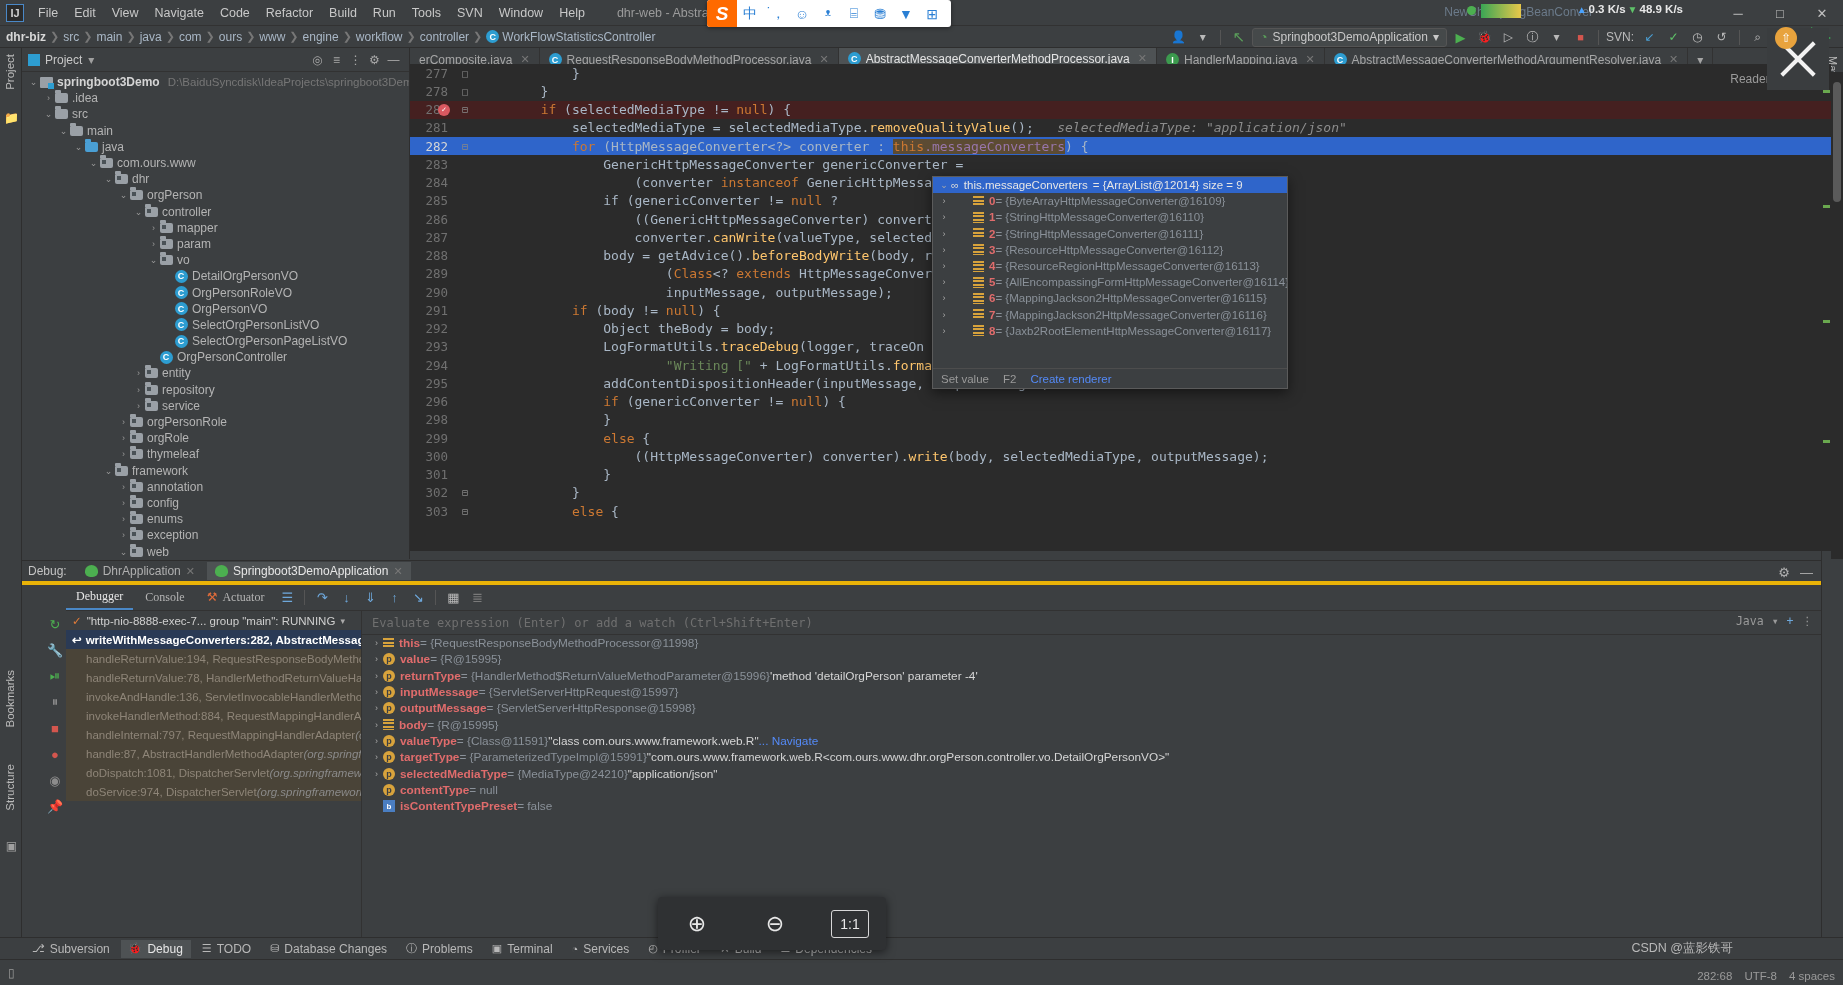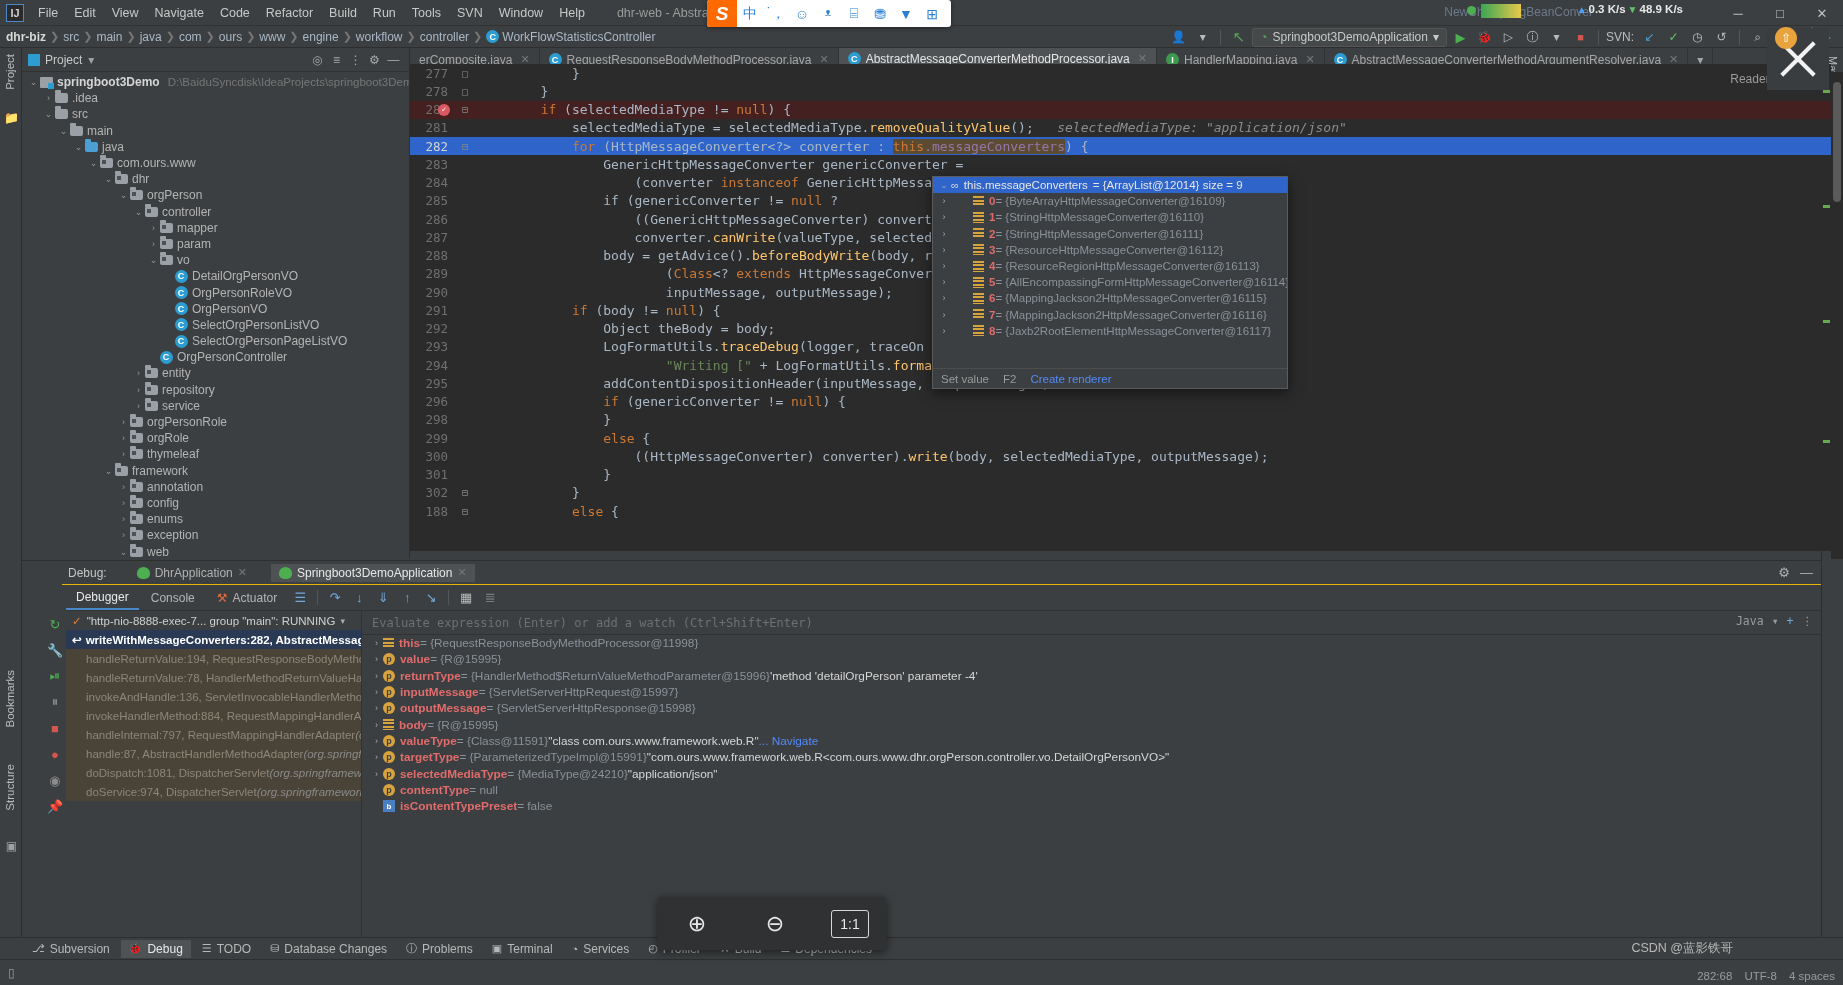"188" span.gutter-no { text: 188 -> 303 }
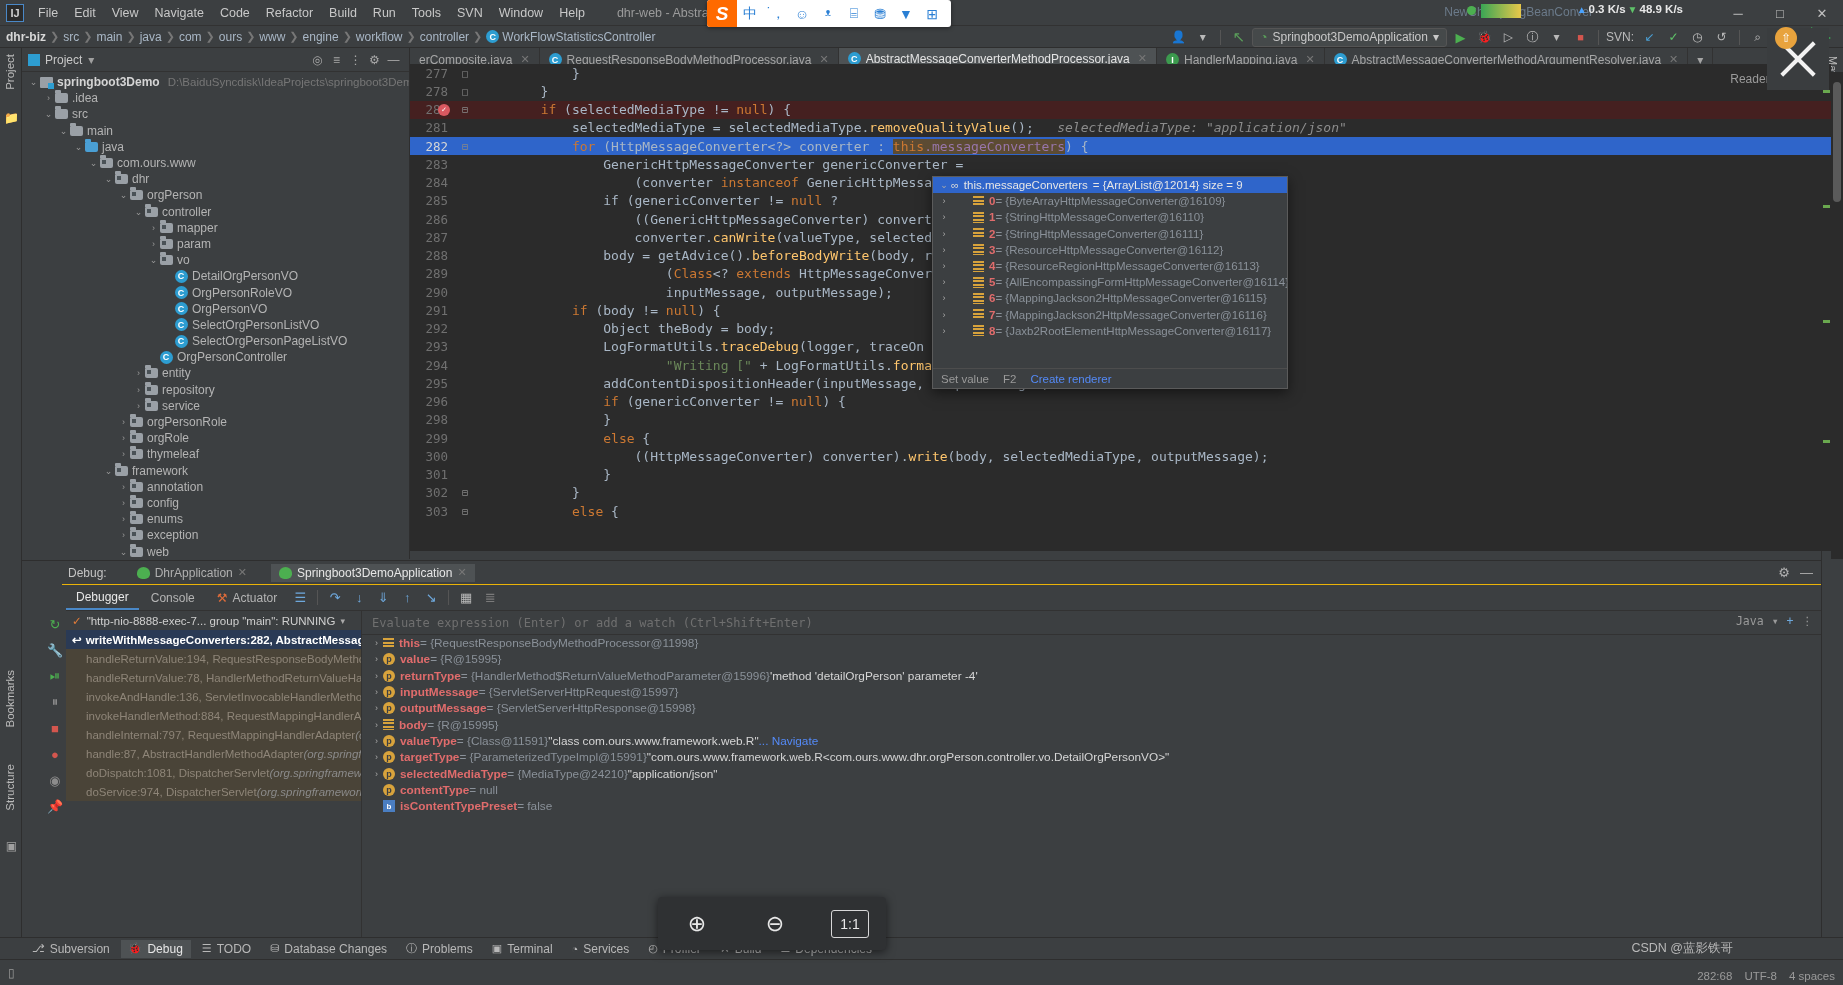"Debug:" .dw-title { border-bottom: 1px solid #eab308 -> 4px solid #eab308; gap: 16px -> 4px; margin-left: 40px -> none }
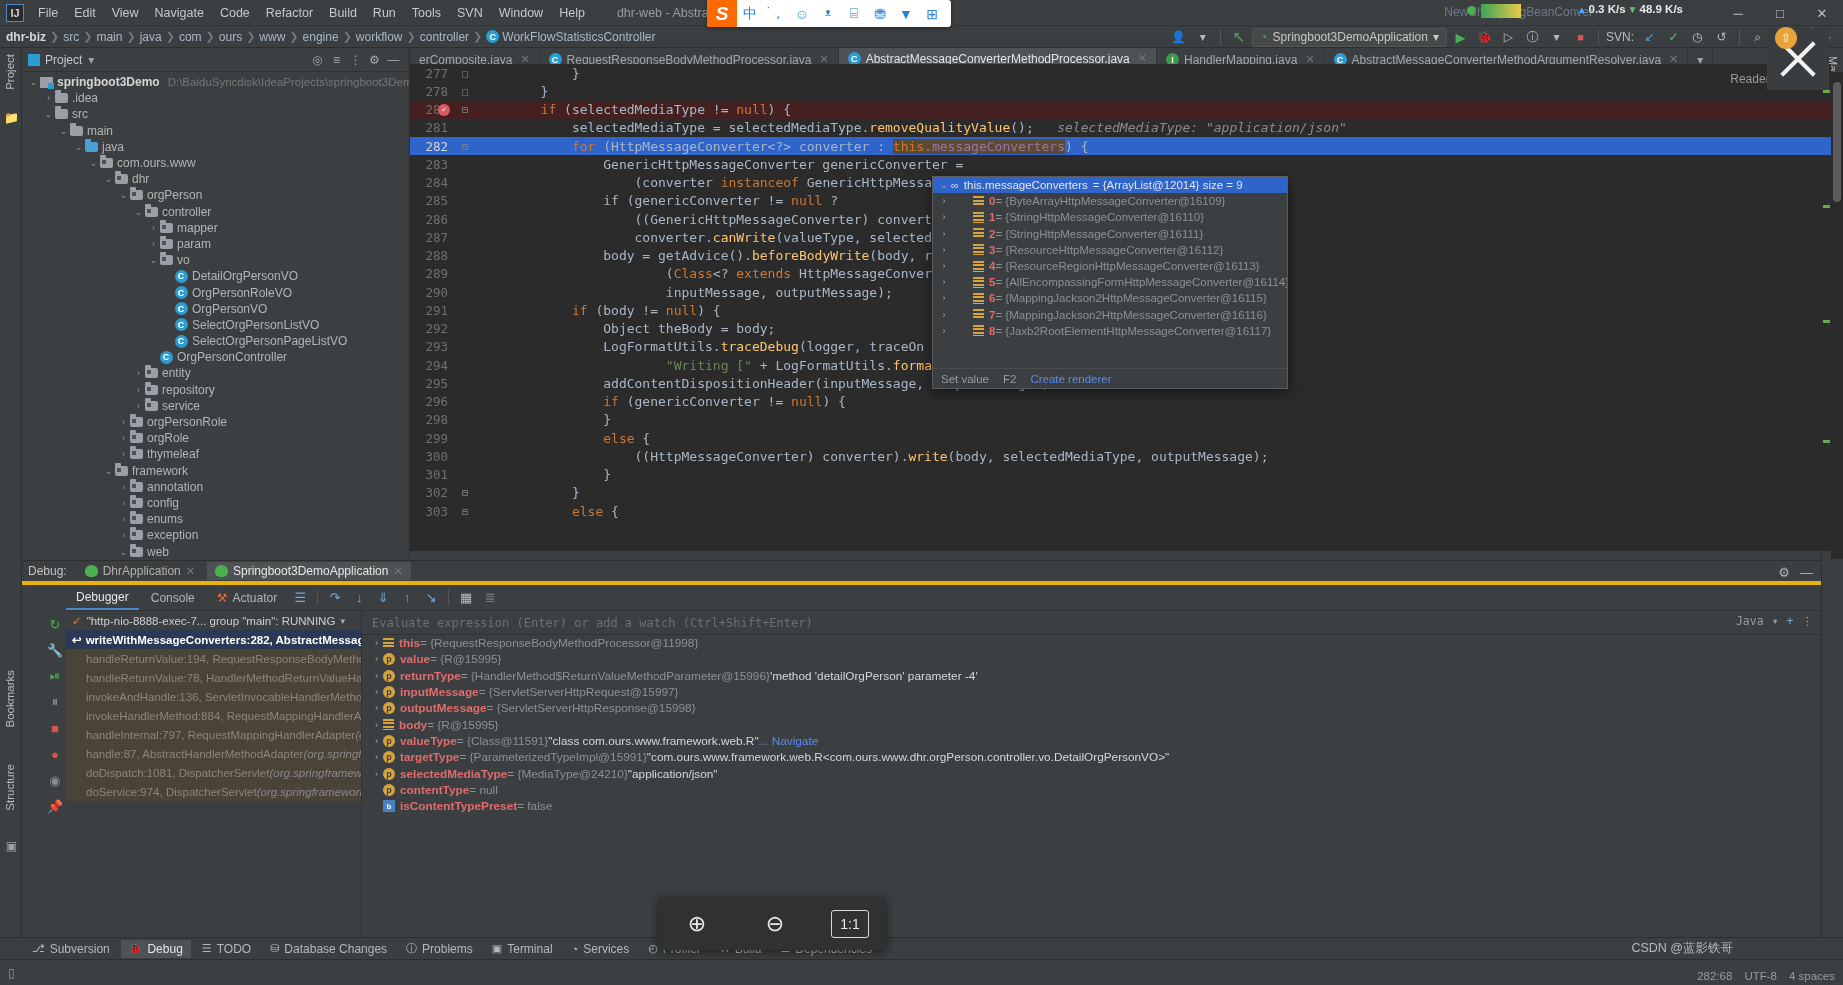"Debugger" .dsubtab { font-family: none -> Liberation Serif, serif }
